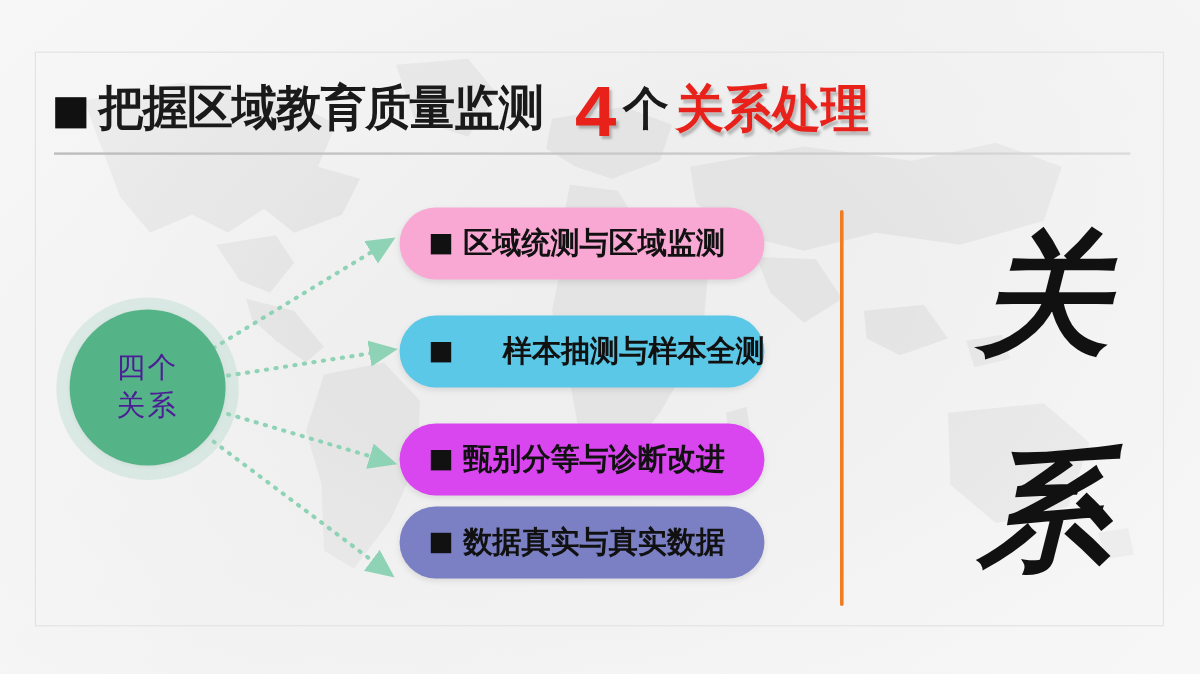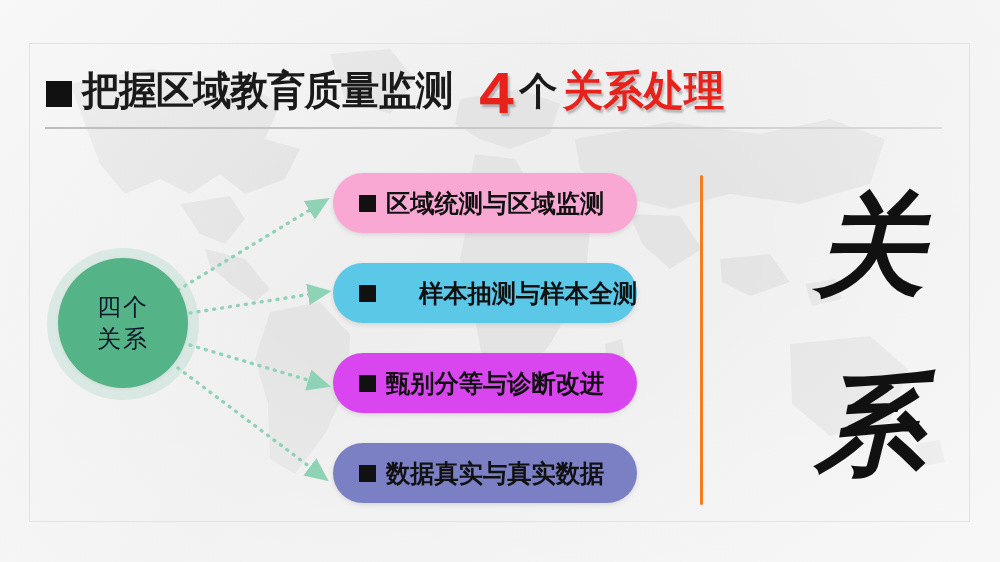"四个" .circle-main { color: #0f172a -> #4c1d95 }
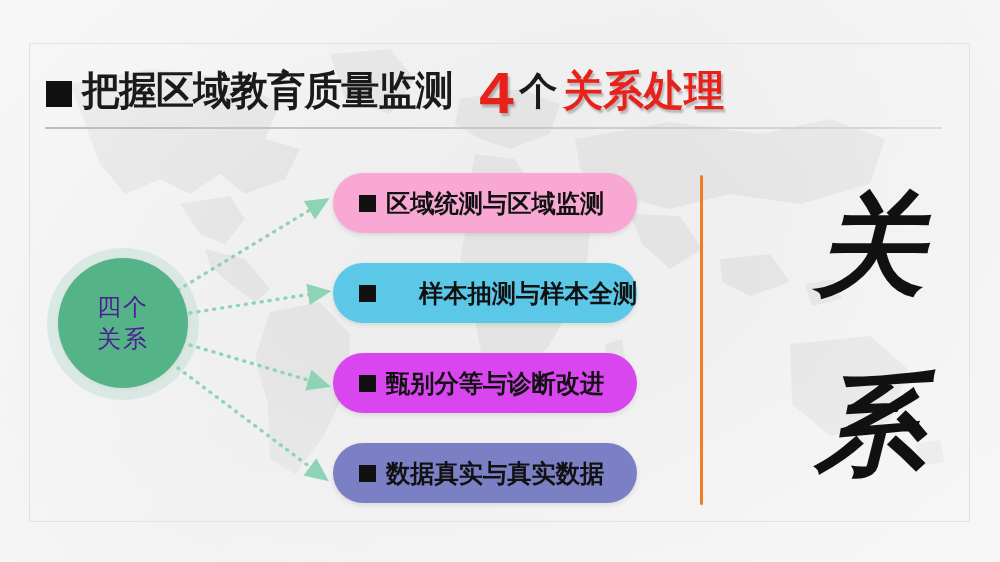"数据真实与真实数据" #pill-3 { top: 443px -> 422px }
